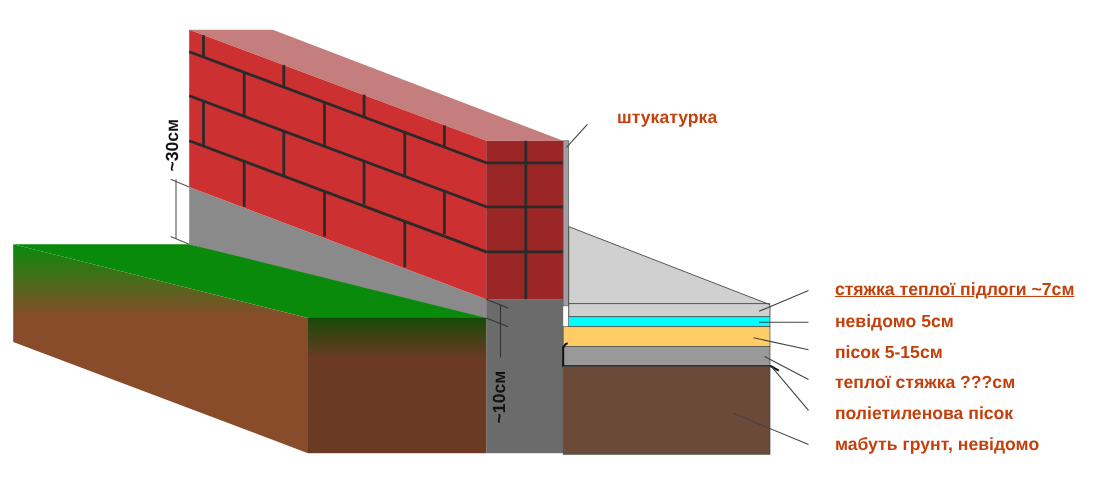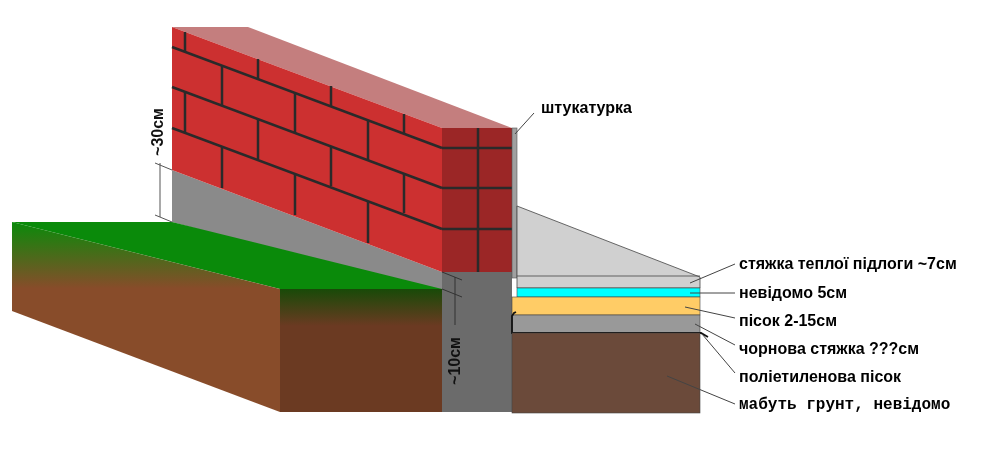"штукатурка" .lbl { color: #000000 -> #c2410c; margin-left: none -> 20px }
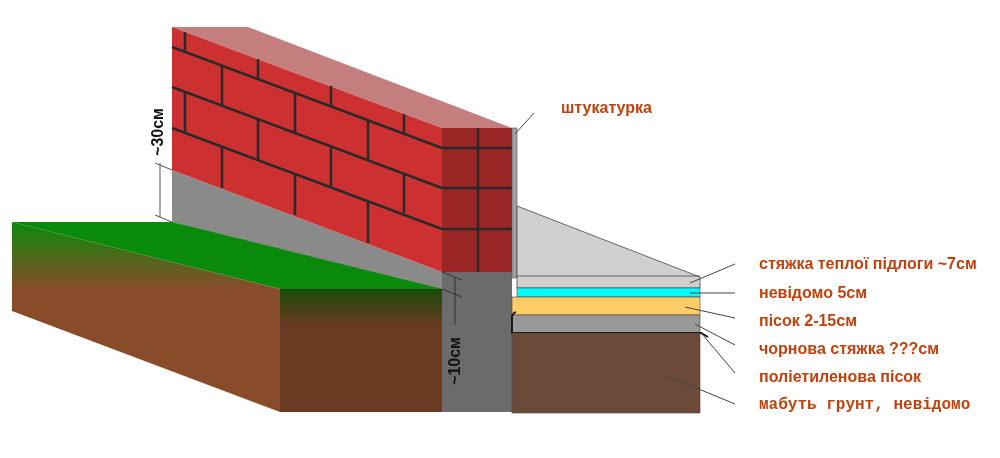"стяжка теплої підлоги ~7см" div.lbl { text-decoration: none -> underline }
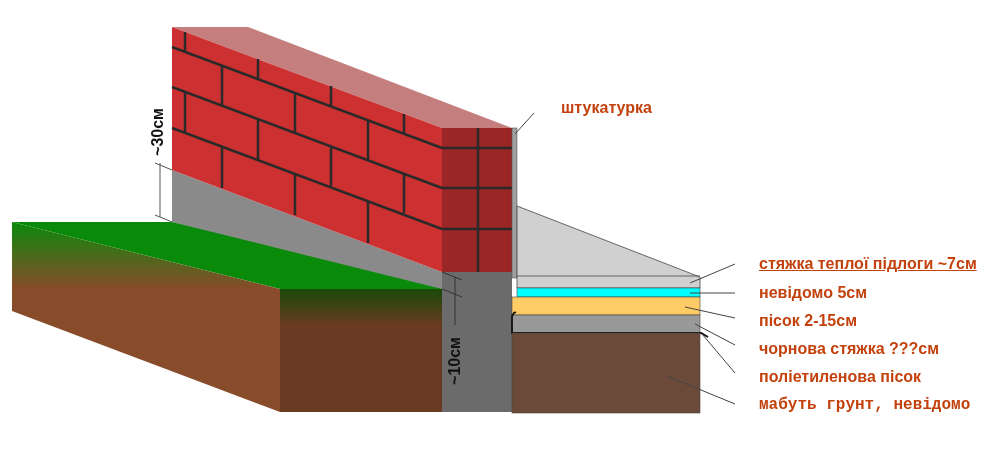"пісок 2-15см" div.lbl { text: 2-15см -> 5-15см }
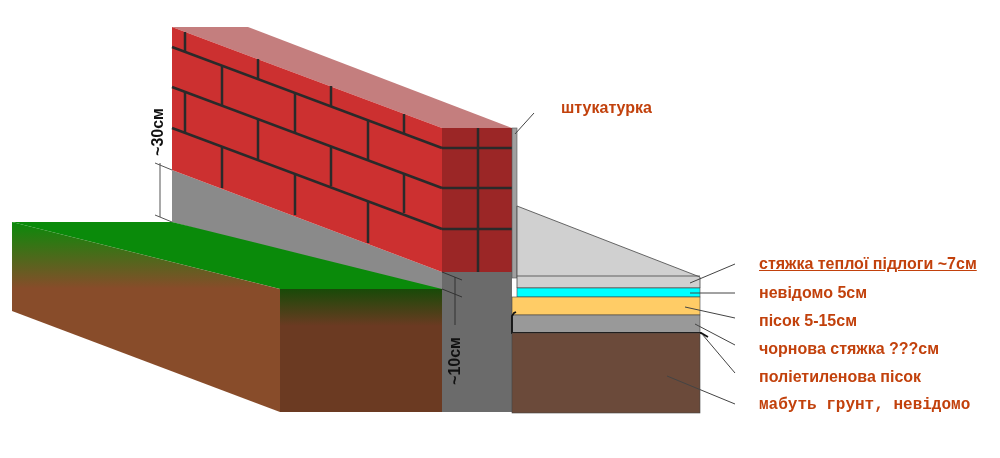"чорнова стяжка ???см" div.lbl { text: чорнова -> теплої }
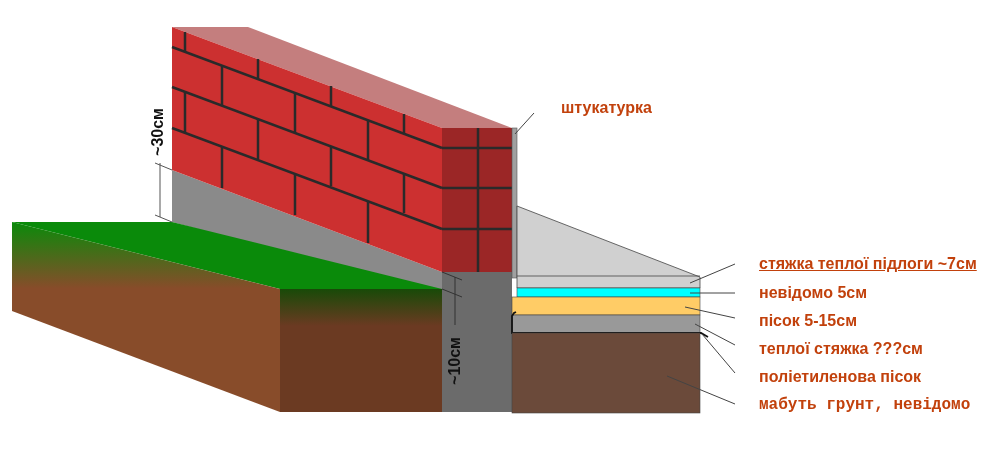"мабуть грунт, невідомо" div.lbl { font-family: Liberation Mono, monospace -> none }
